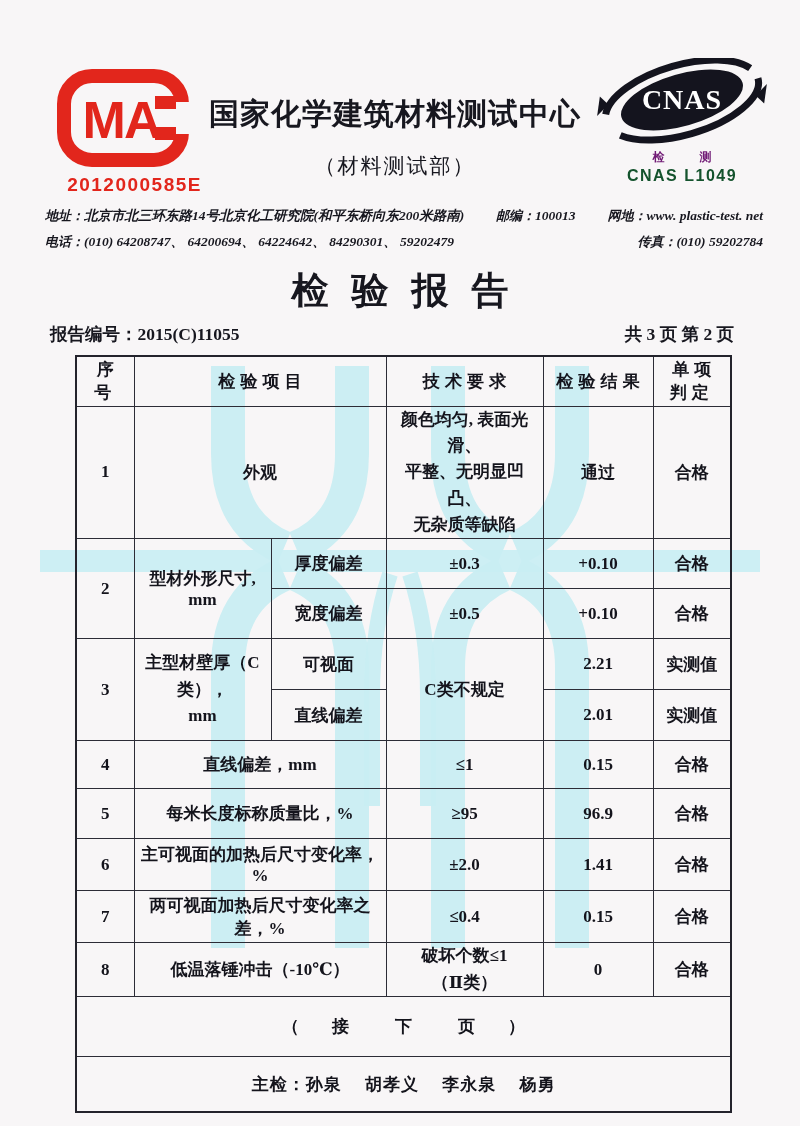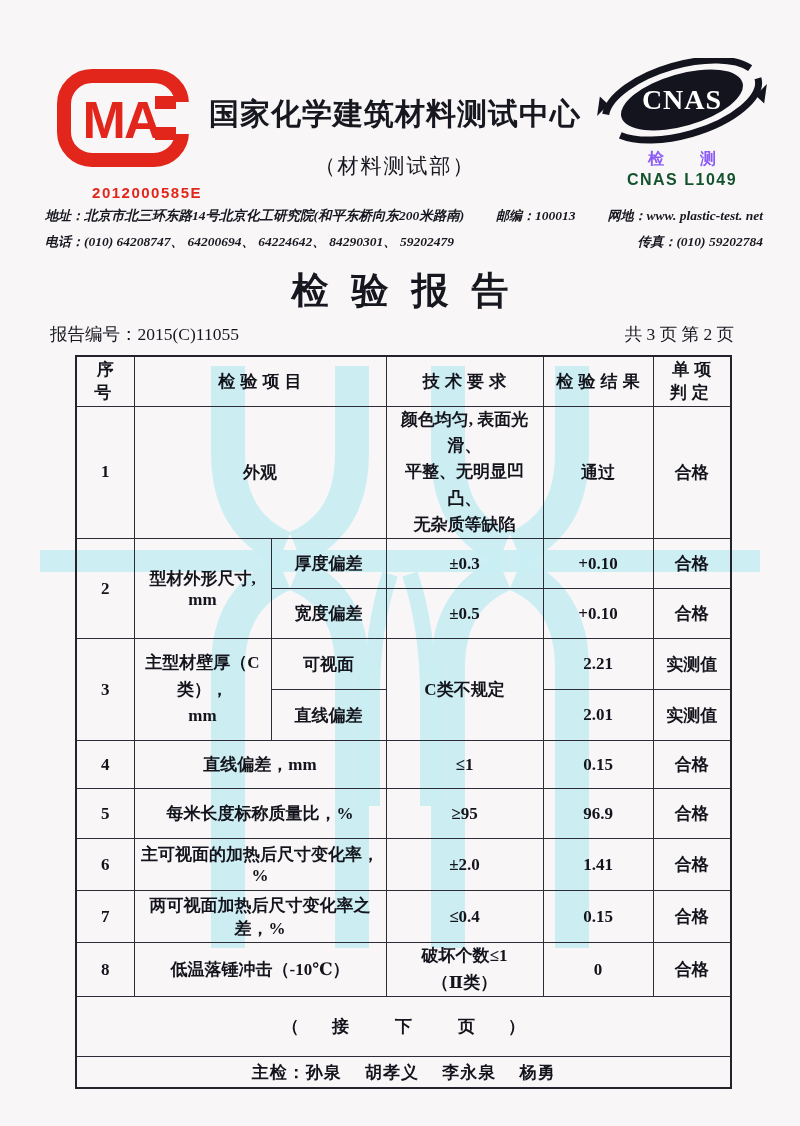"检 测" .cnas-caption { color: #8b5cf6 -> #701a75; font-size: 16px -> 12px }
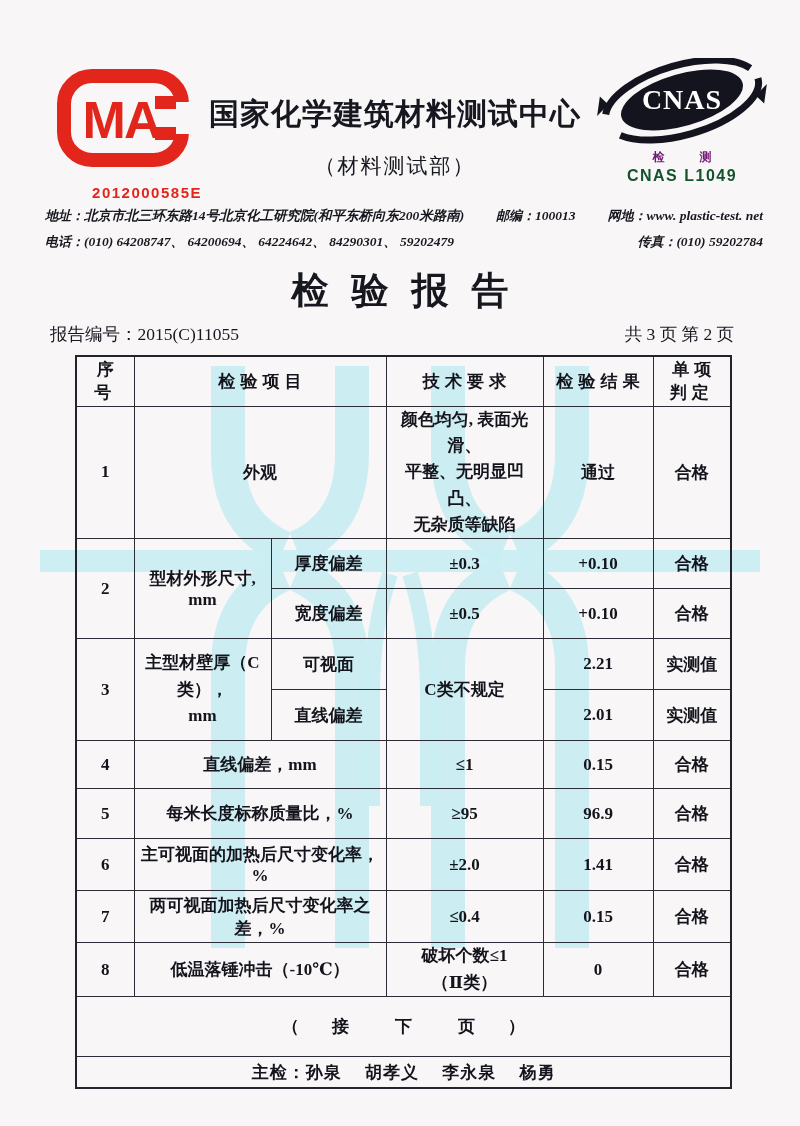"2012000585E" .cma-num { font-size: 15px -> 19px; margin-top: 12px -> 2px }
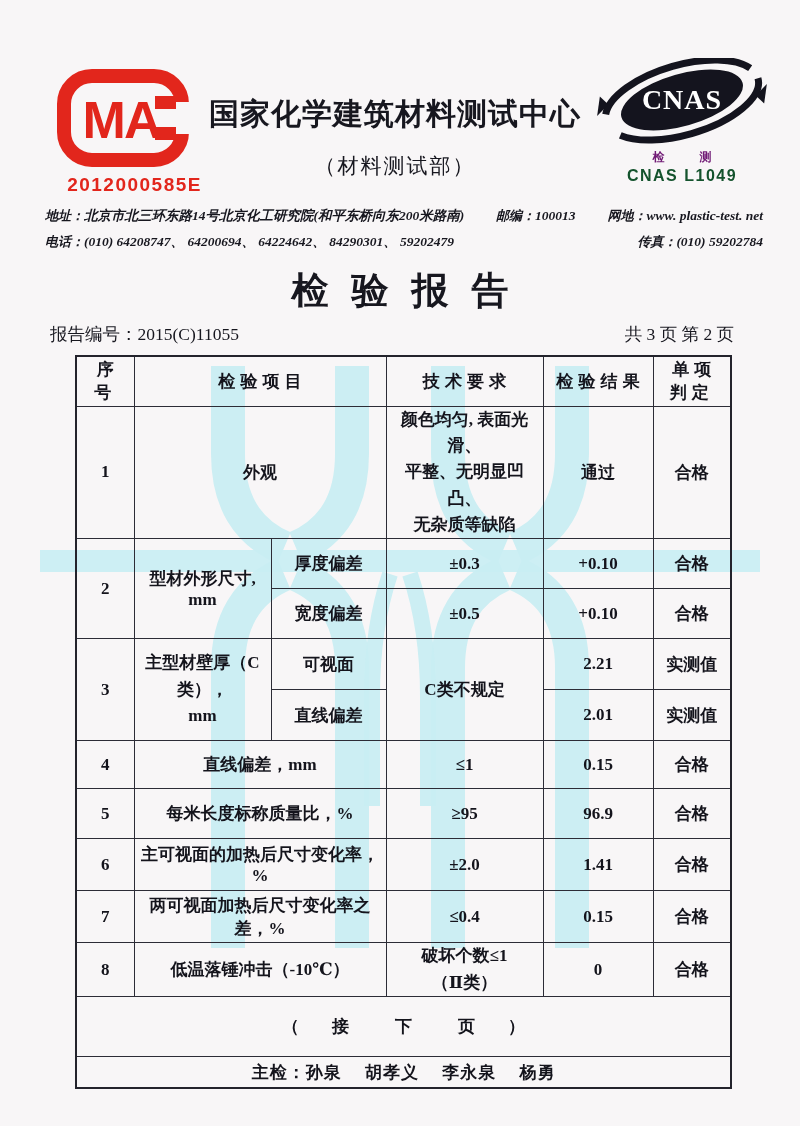"报告编号：2015(C)11055" .report-meta { font-weight: normal -> bold }
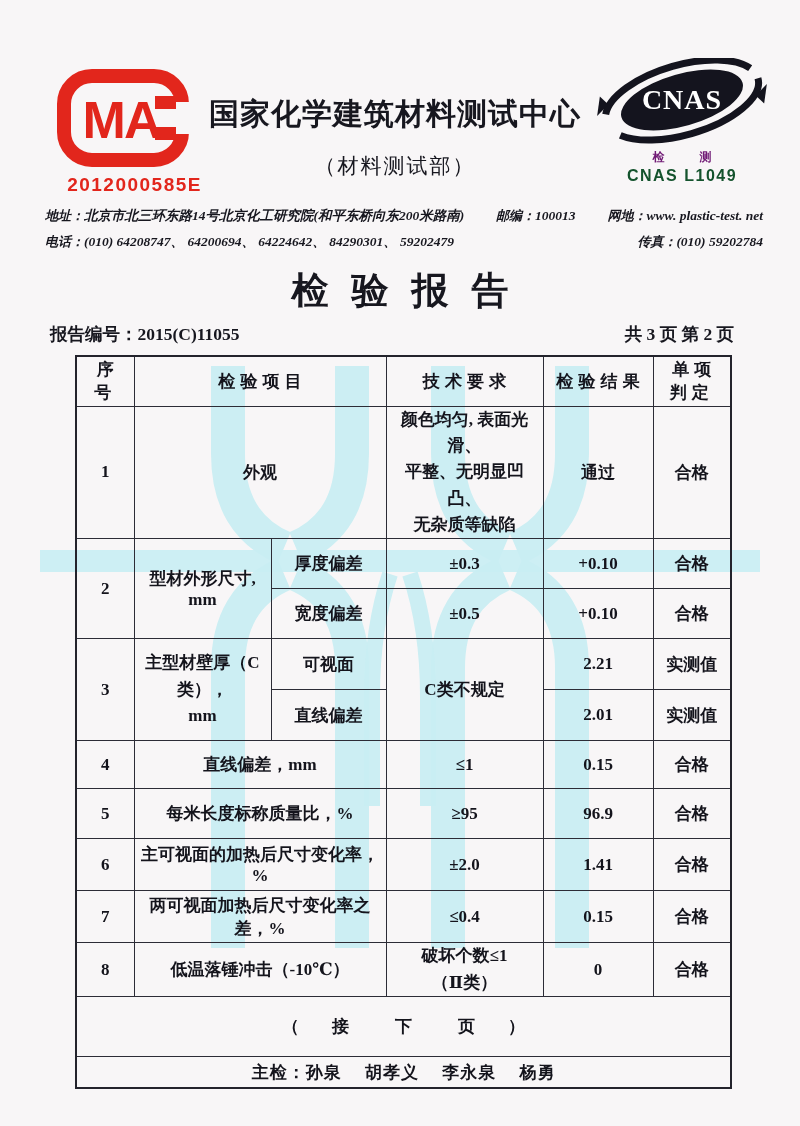"主检：孙泉 胡孝义 李永泉 杨勇" tr { height: 32px -> 56px }
